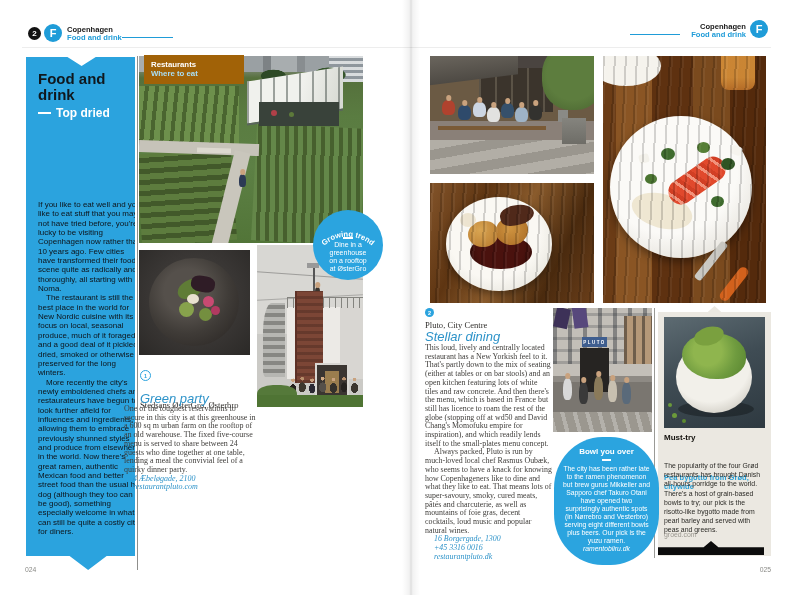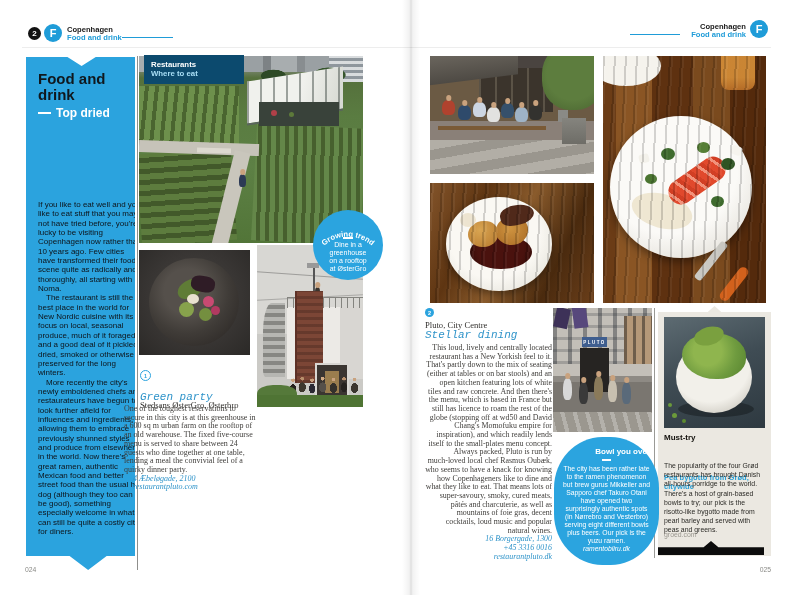"Restaurants" #labelbox { background: #0c4a6e -> #a16207 }
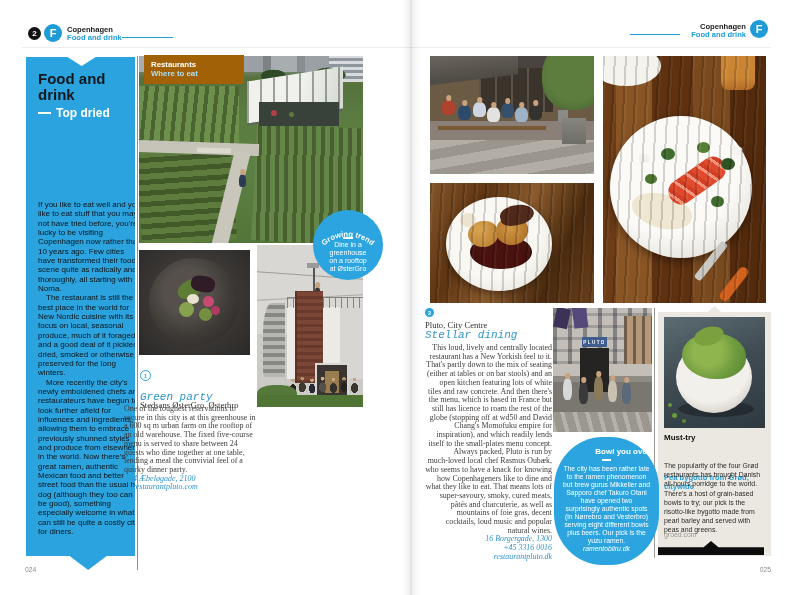"Stellar dining" .captag { font-family: Liberation Mono, monospace -> Liberation Sans, sans-serif; font-size: 11px -> 13px }
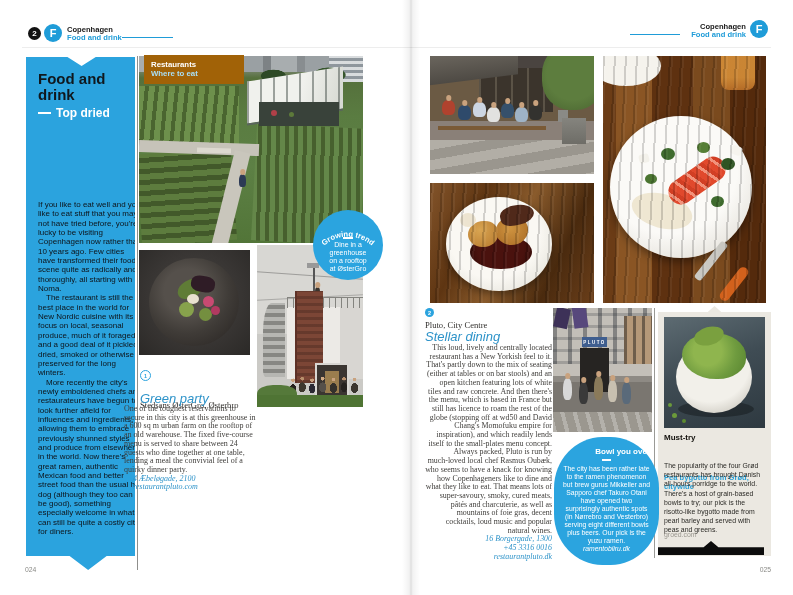"This loud, lively and centrally" div.serifcol { text-align: right -> none }
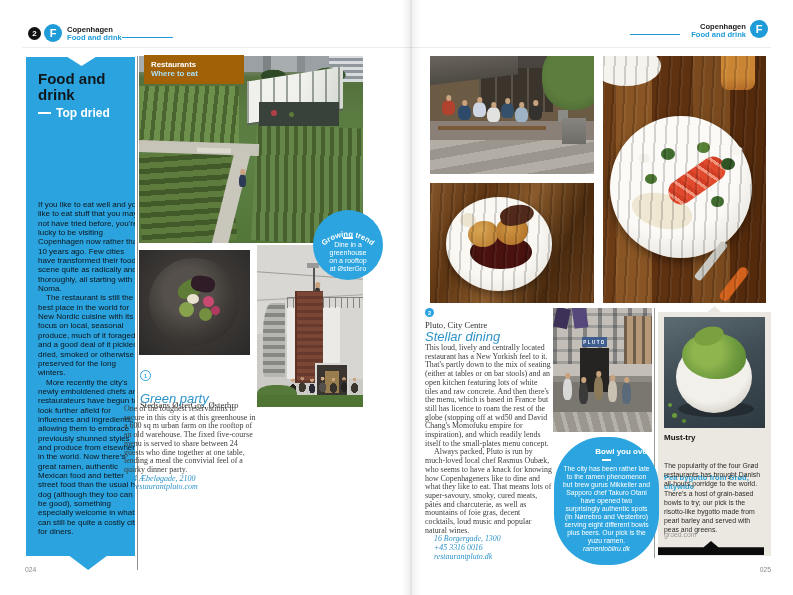"Bowl you over" .bb-title { text-align: right -> none }
